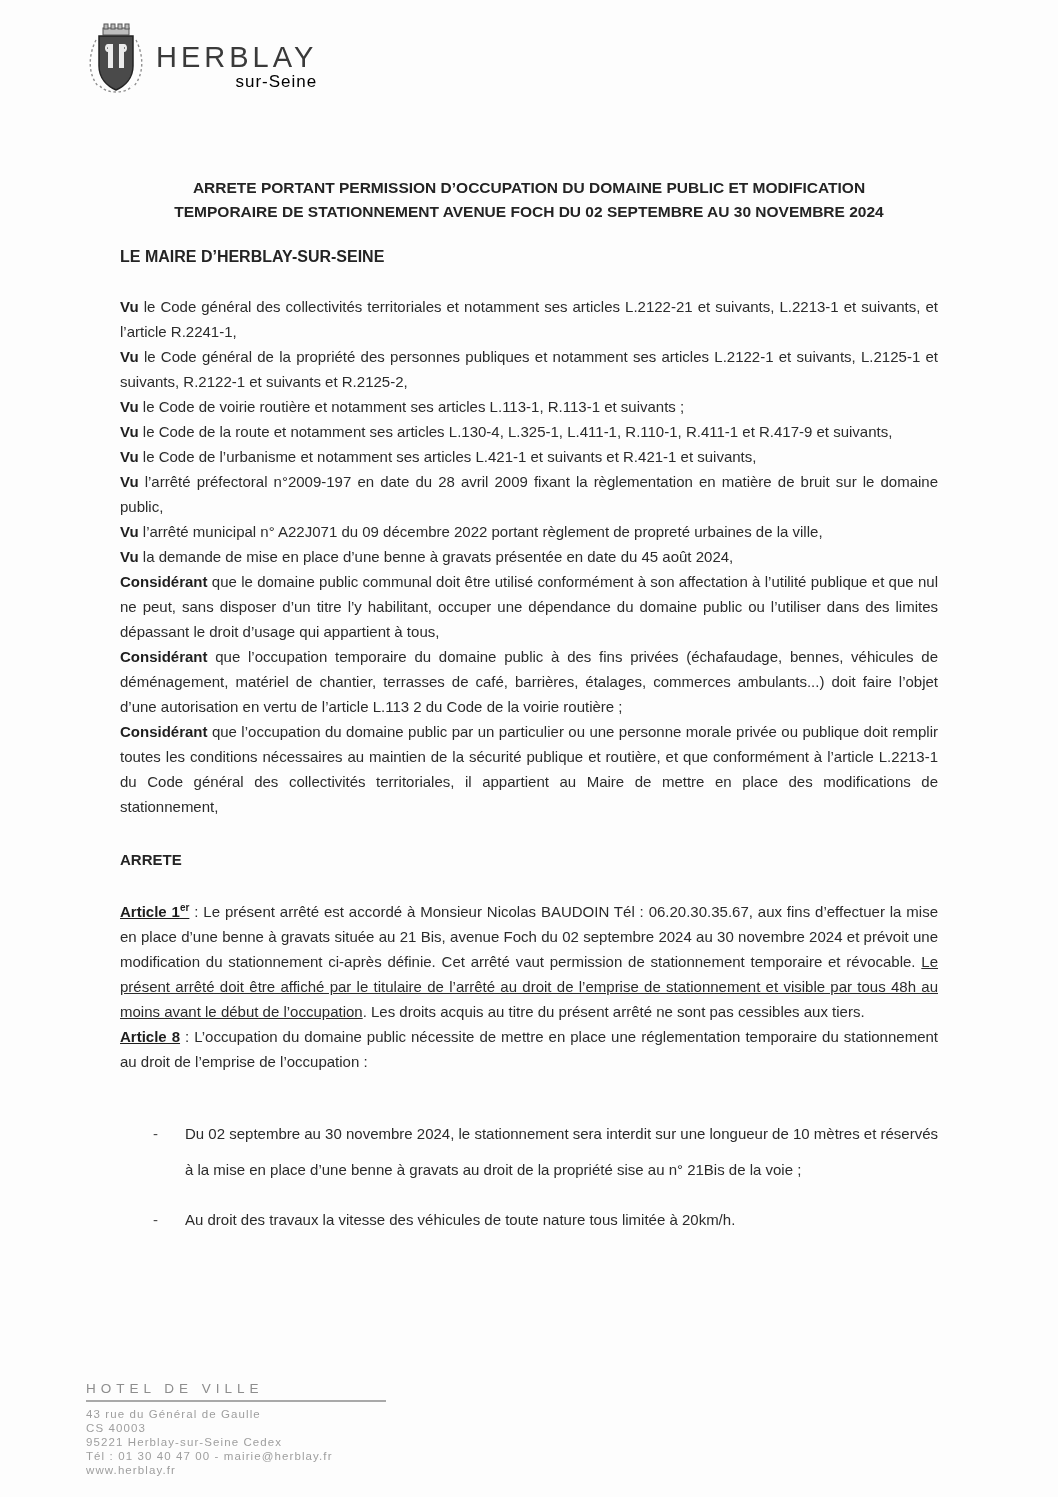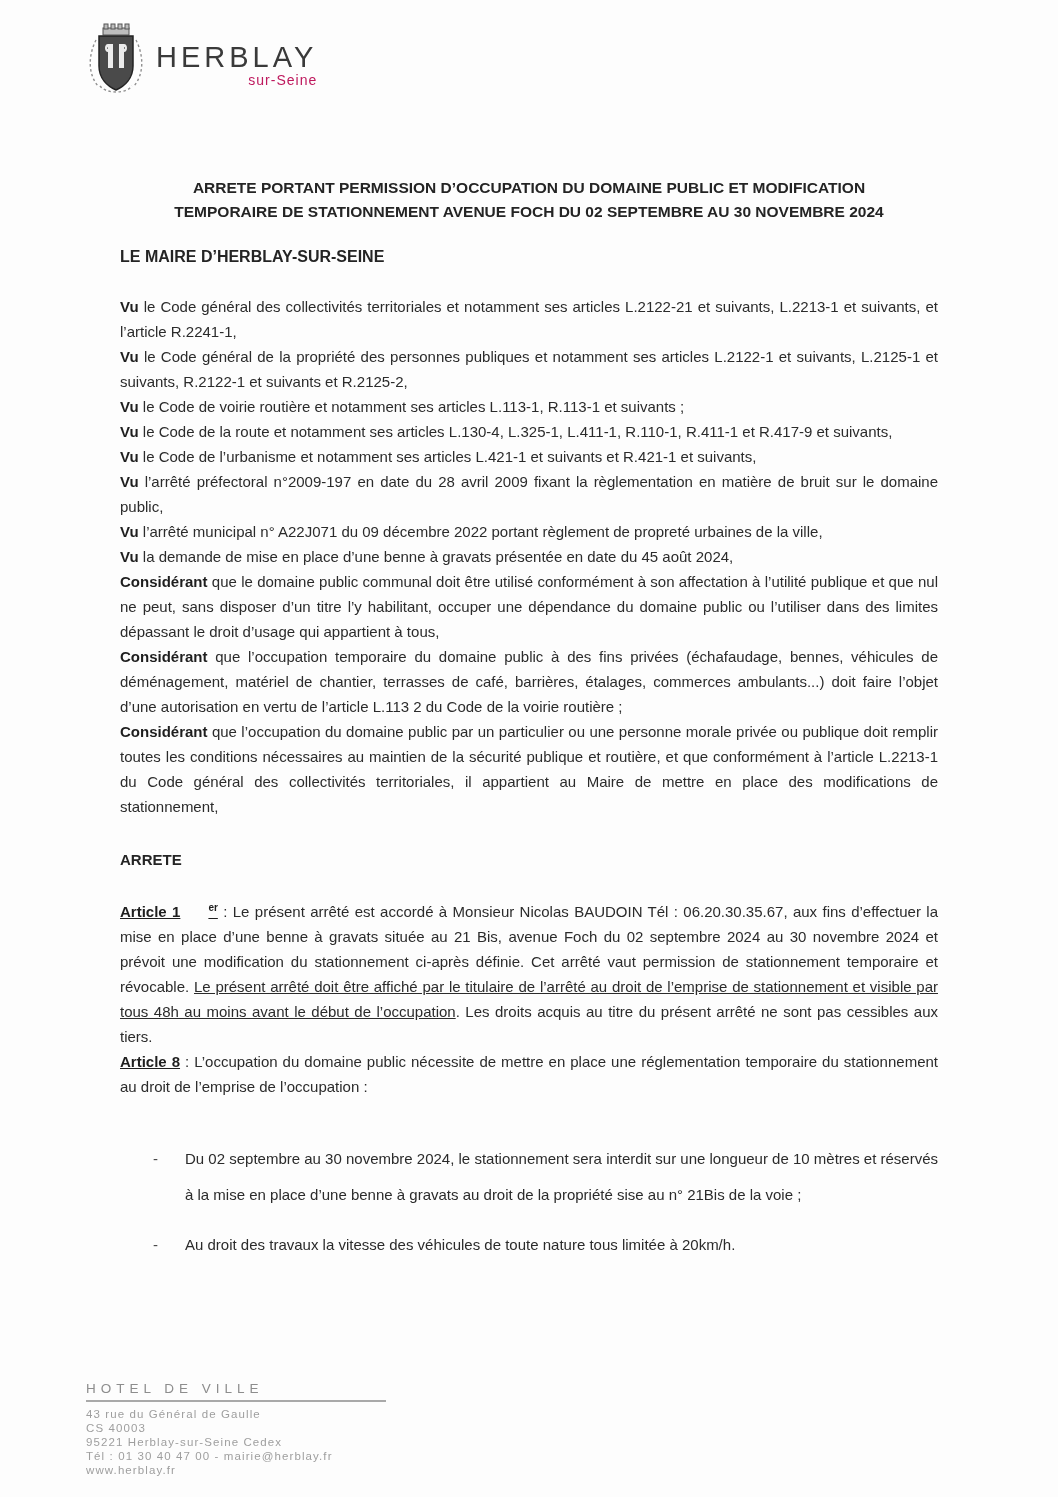"sur-Seine" .logo-sub { color: #be185d -> #000000; font-size: 14px -> 17px }
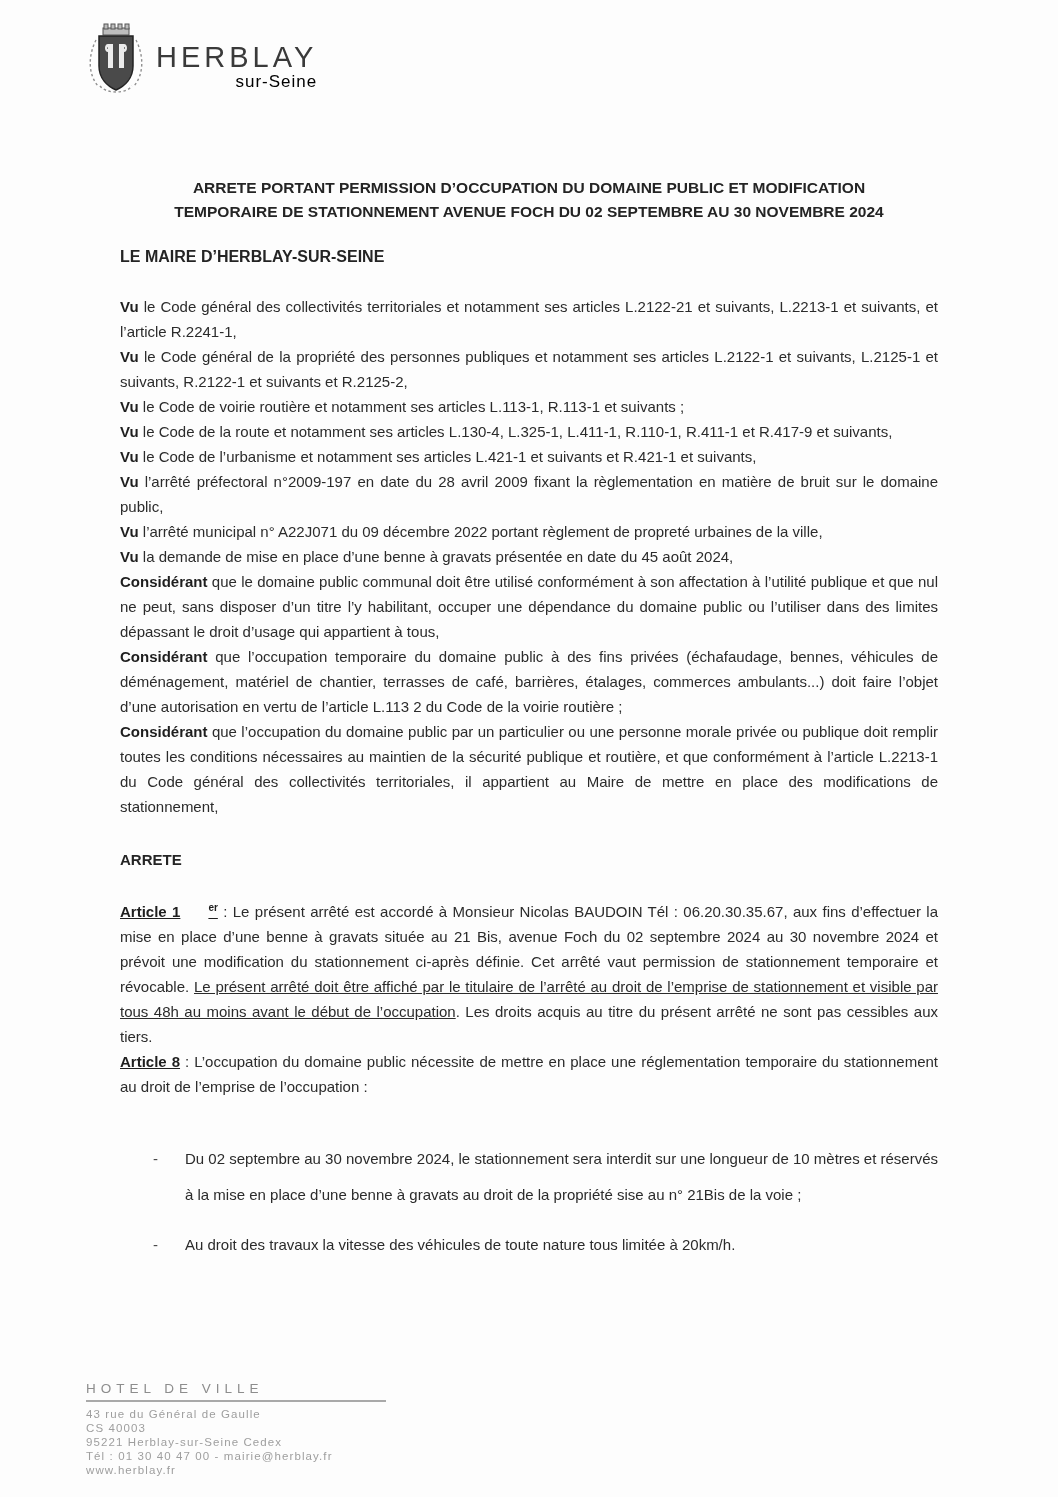"er" .article-label sup { margin-left: 28px -> none }
